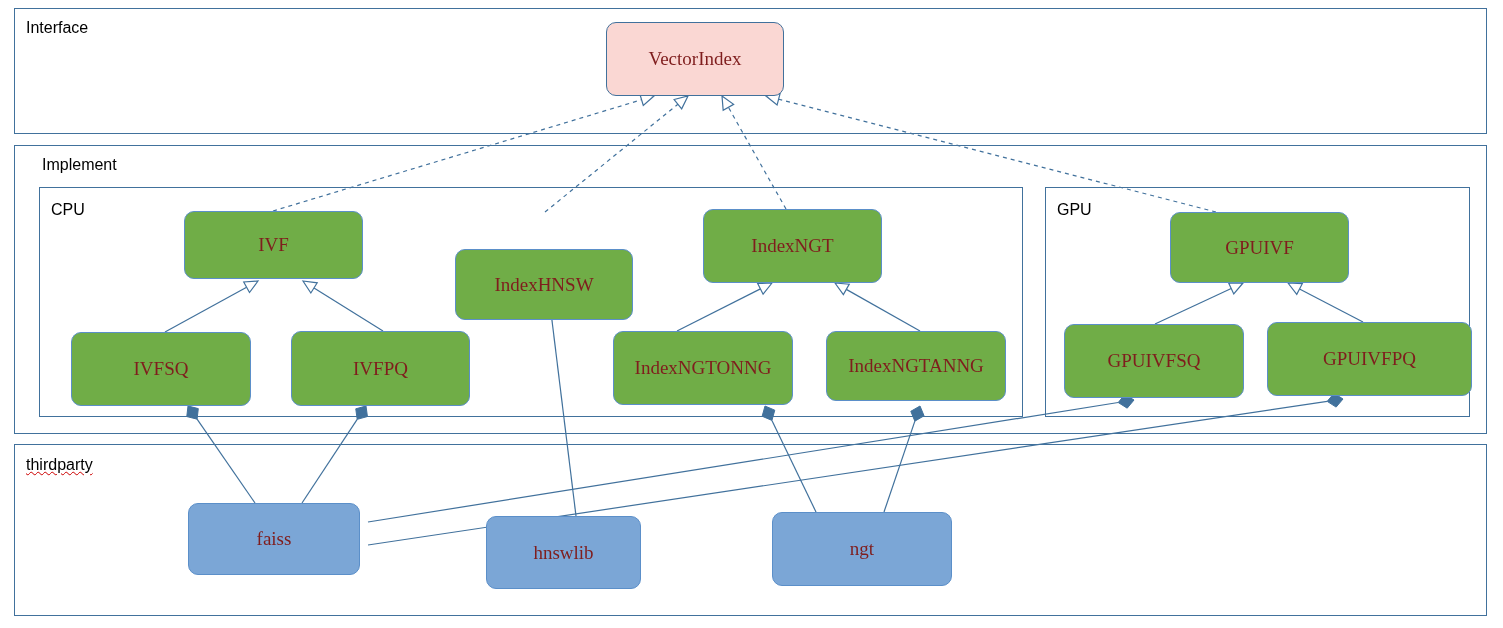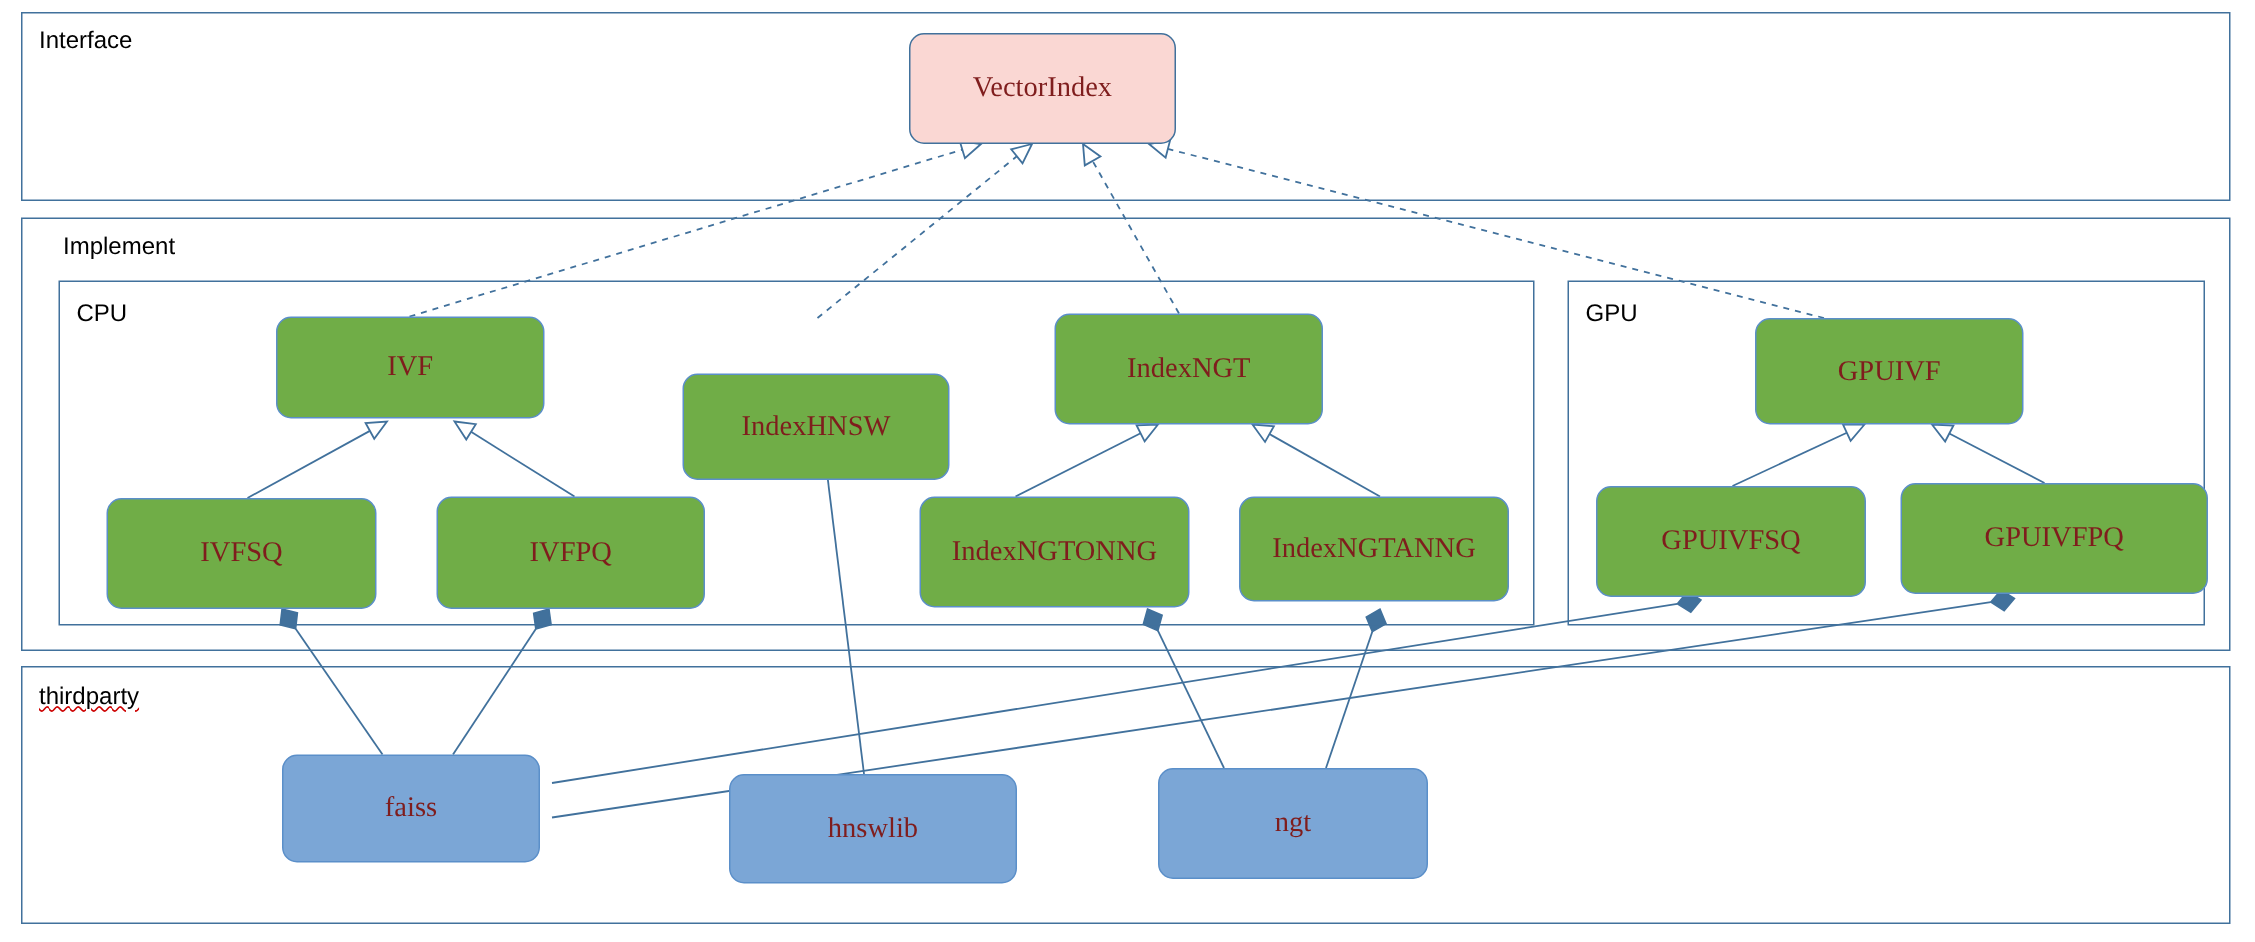"hnswlib" div.node { width: 192px -> 155px }
